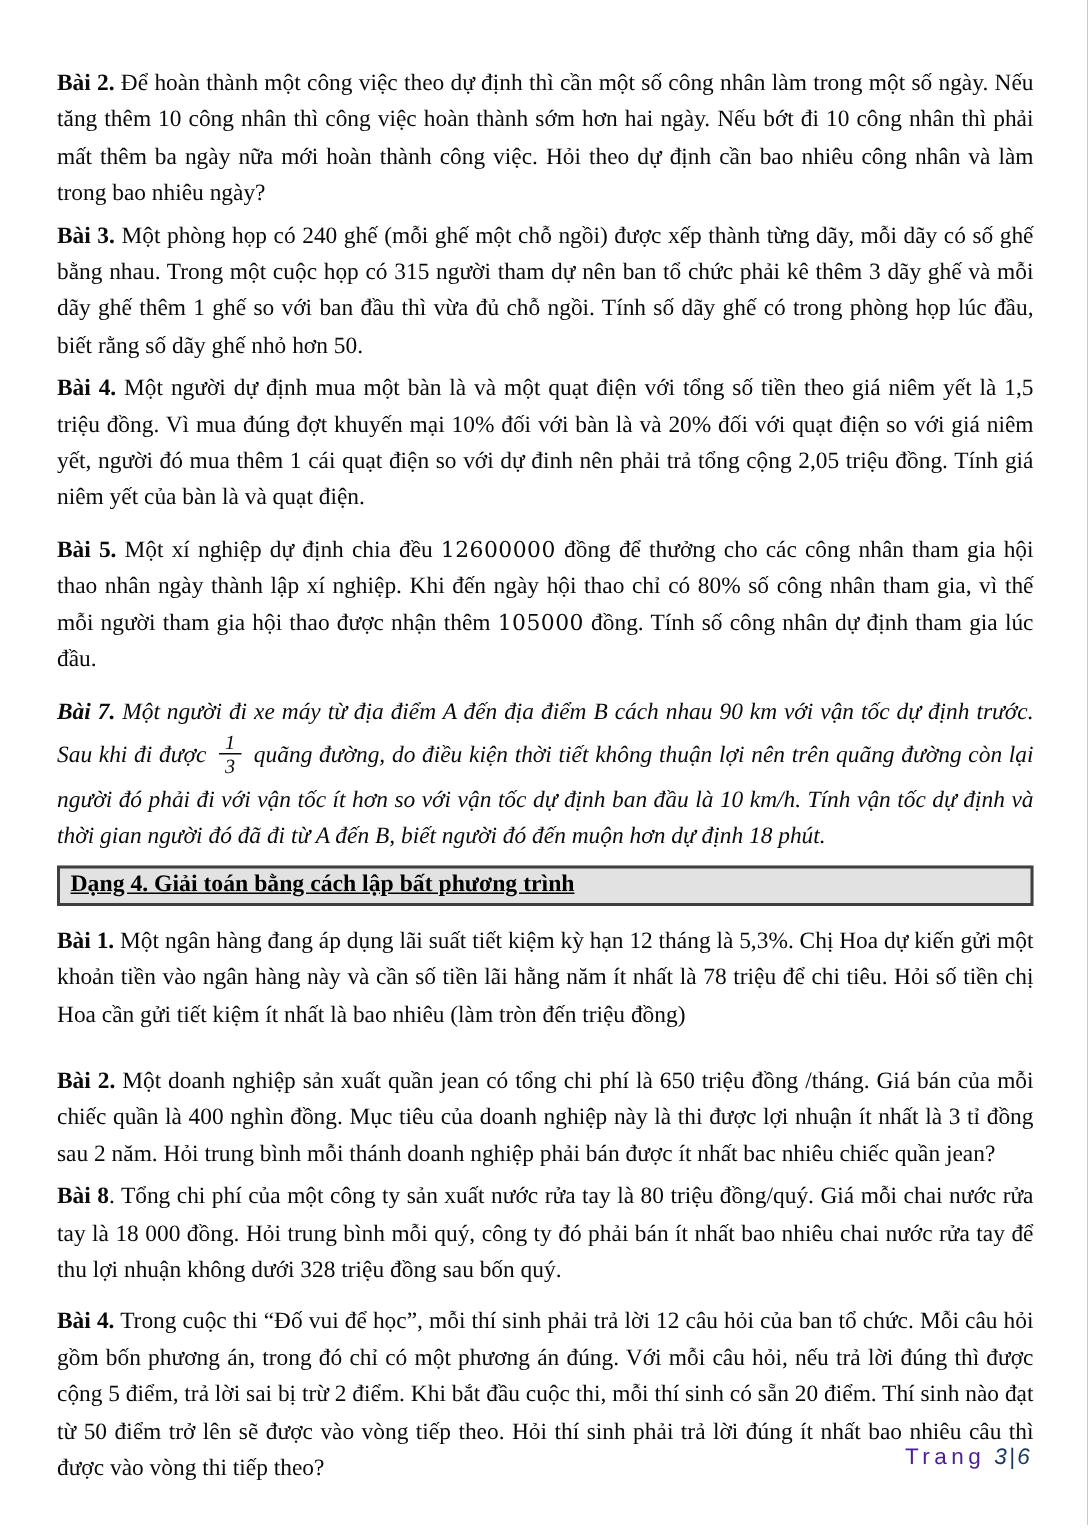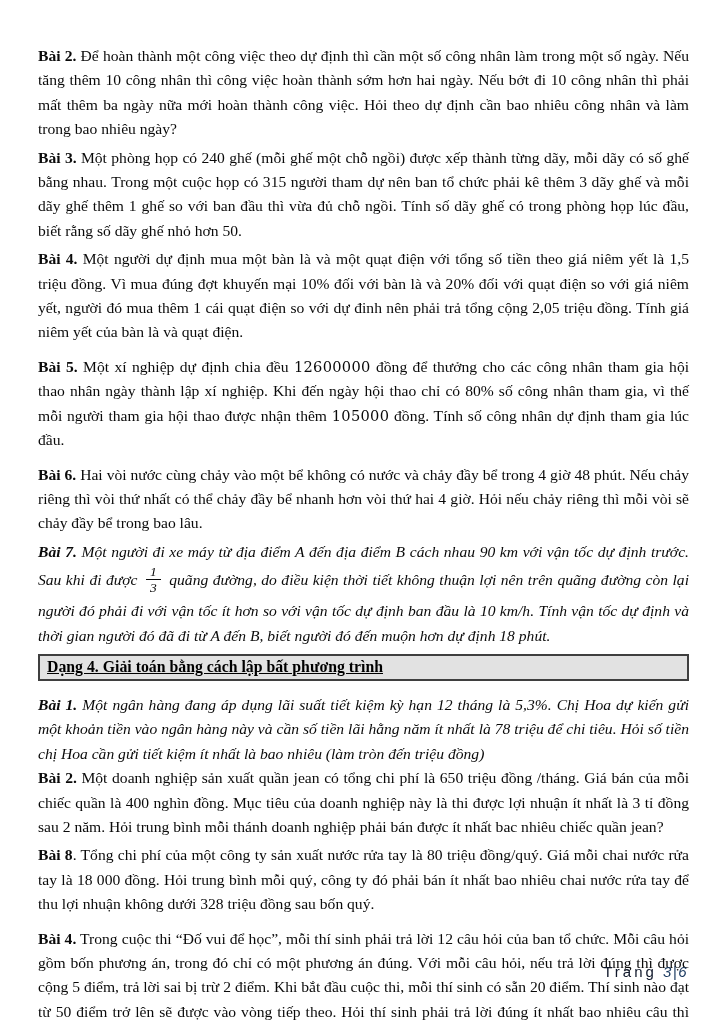"Bài 6. Hai vòi nước" p.problem { html: <p><b>Bài 6.</b><span> Hai vòi nước cùng chảy vào một bể không có nước và chảy đầy bể trong 4 giờ 48 phút. Nếu chảy riêng thì vòi thứ nhất có thể chảy đầy bể nhanh hơn vòi thứ hai 4 giờ. Hỏi nếu chảy riêng thì mỗi vòi sẽ chảy đầy bể trong bao lâu.</span></p> -> none }
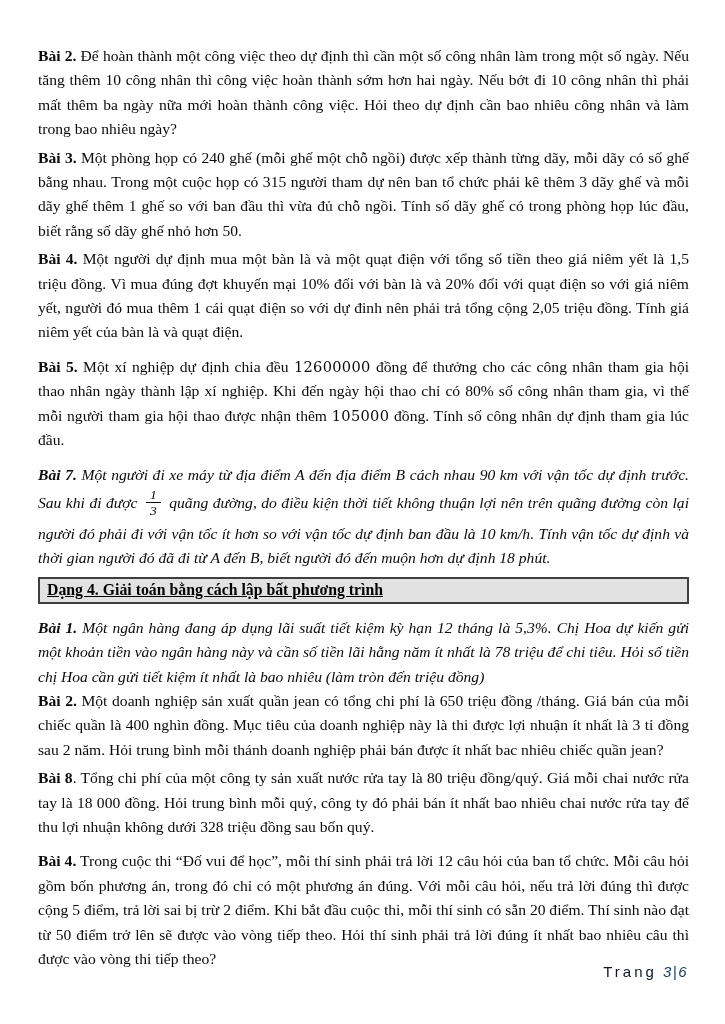"Bài 1. Một ngân hàng" .mb12 { font-style: italic -> none; margin-bottom: 0 -> 20px }
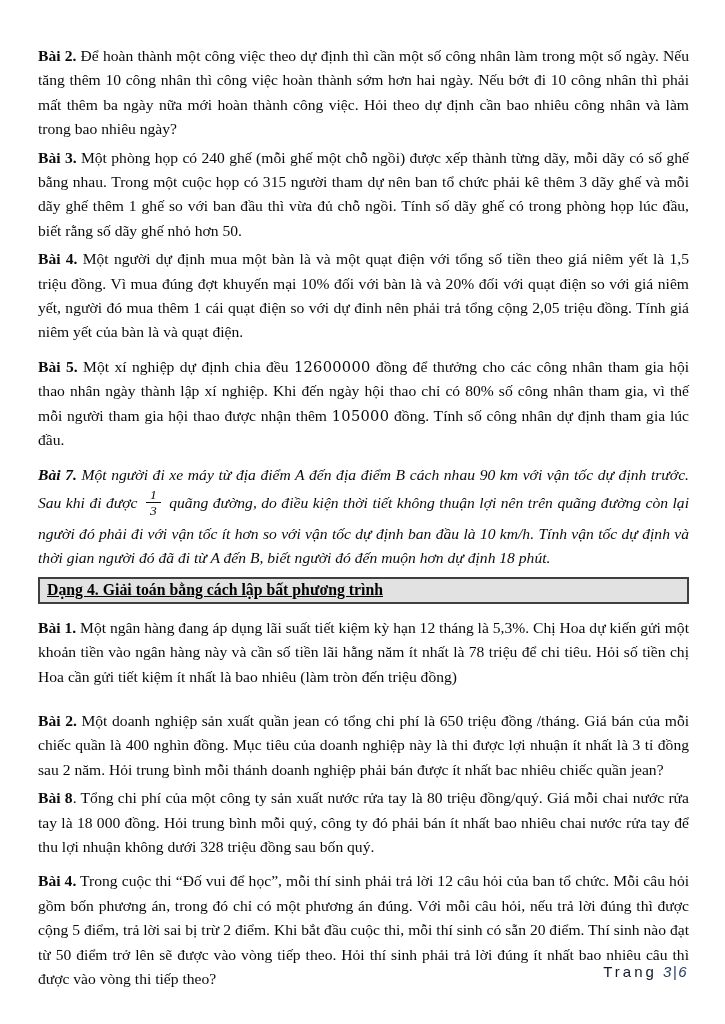"Trang" span.trang { color: #0f172a -> #4c1d95 }
